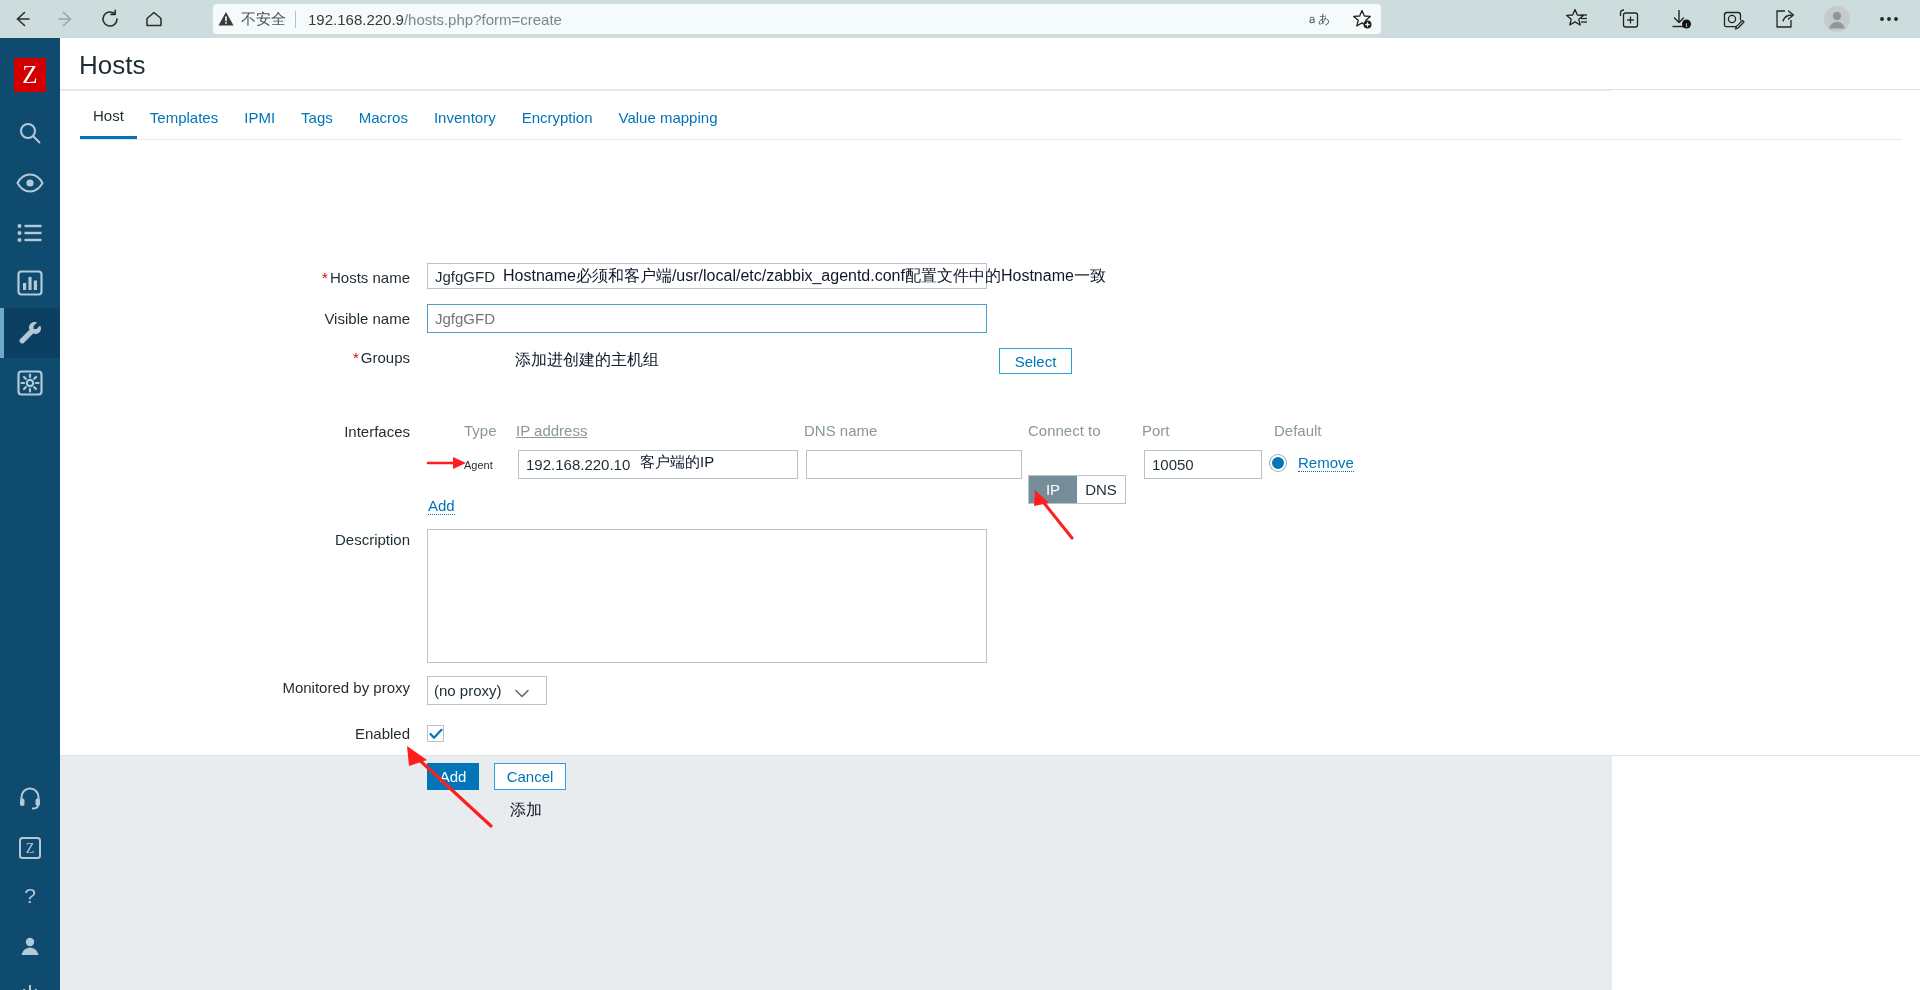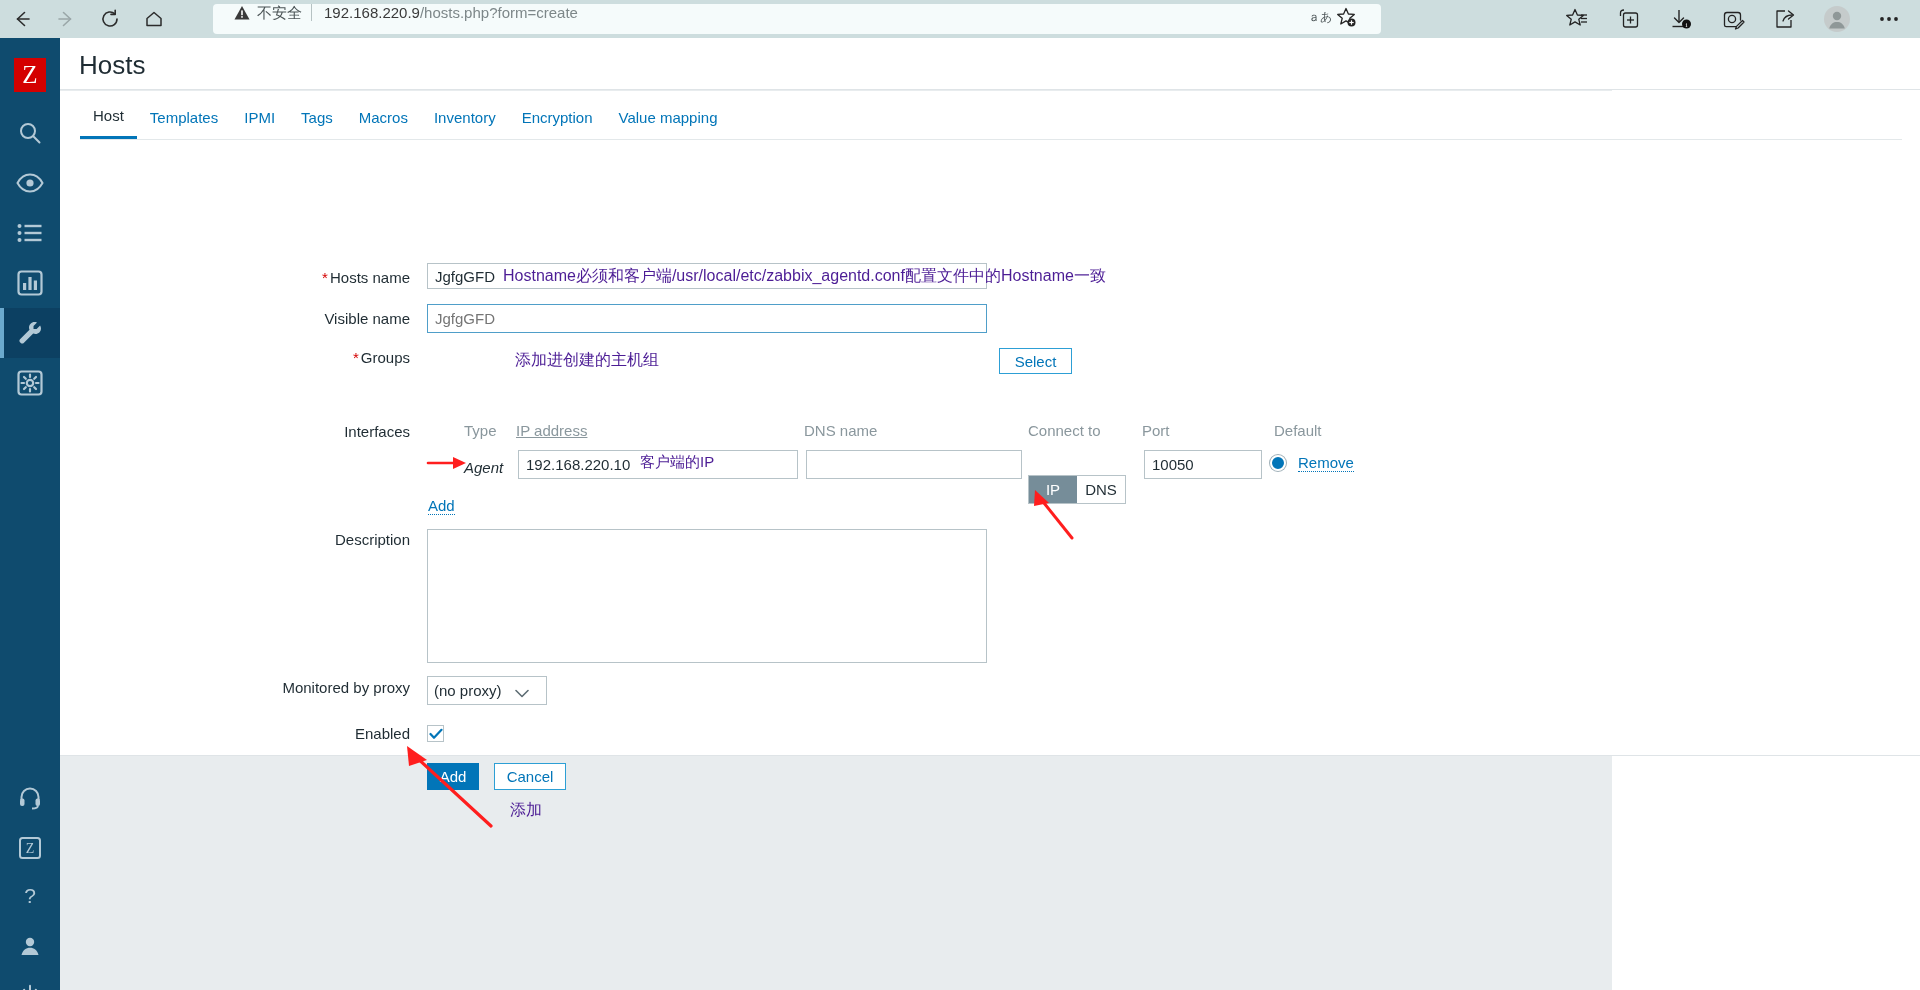"不安全" #url-bar { align-items: flex-start -> center; padding: 0 16px -> 0 0 }
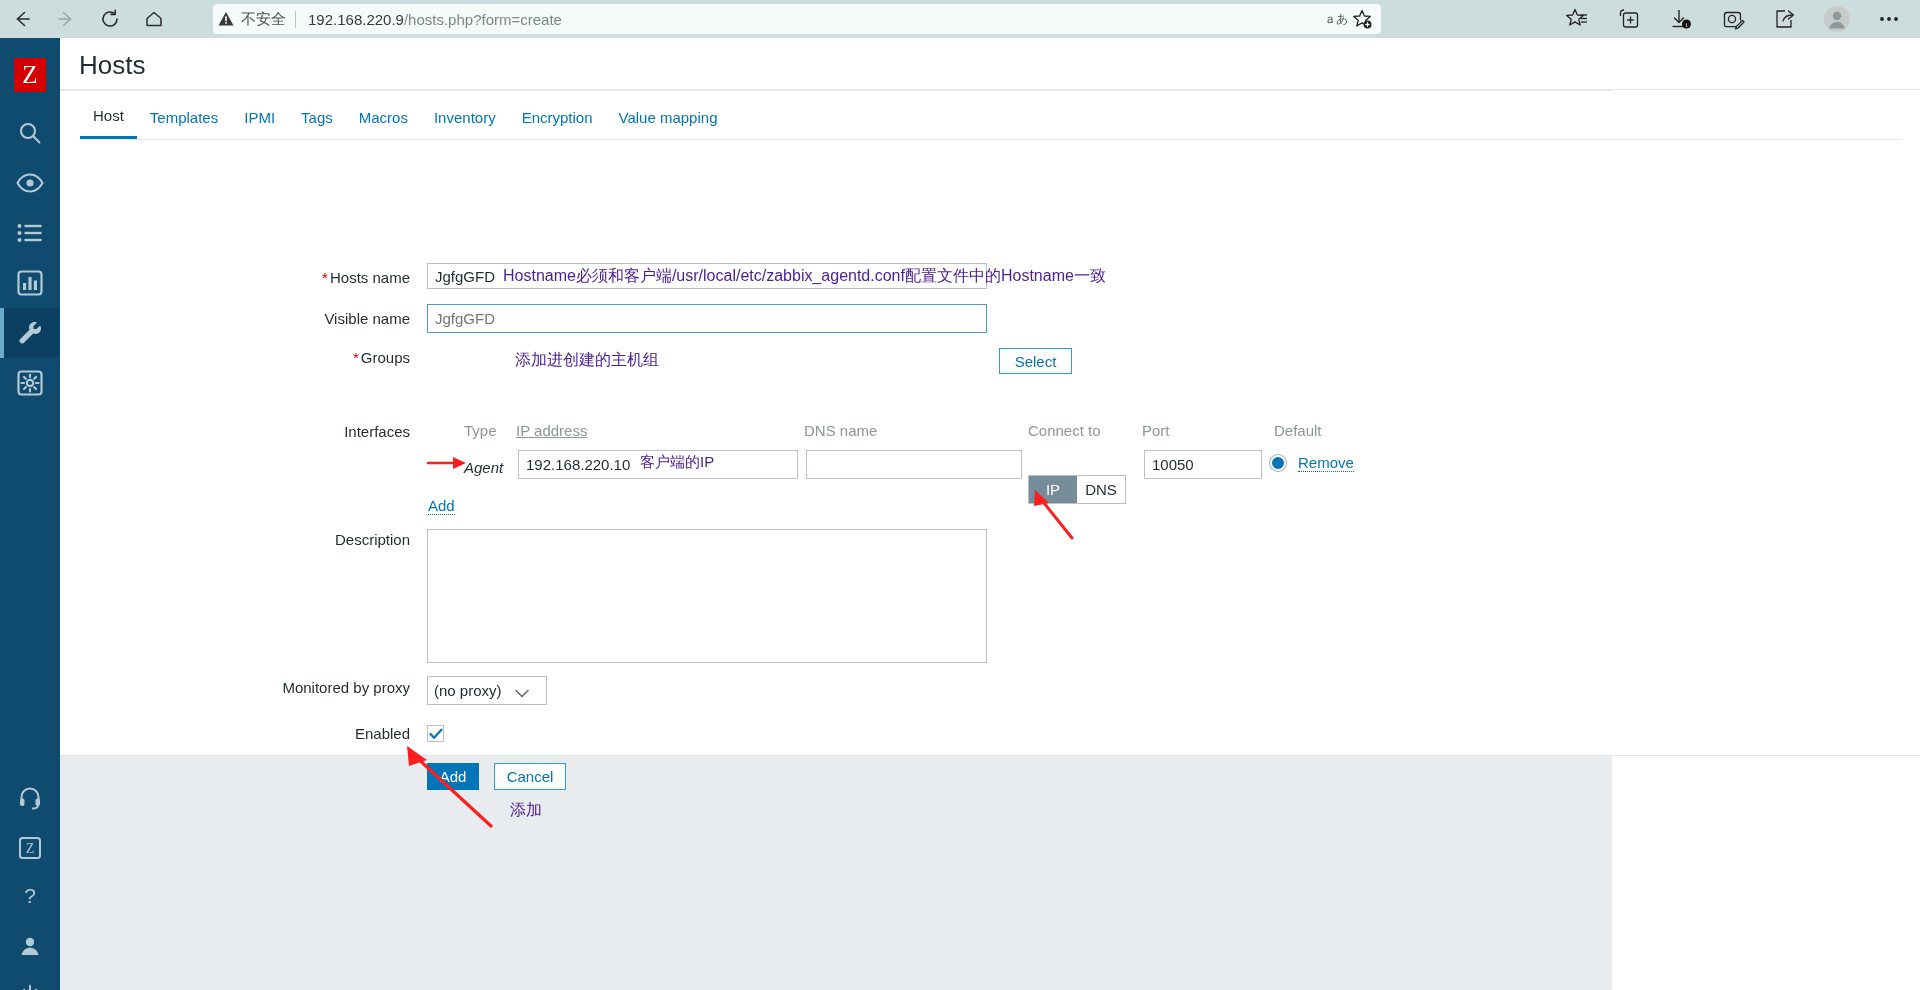"ａあ" #url-right-icons { gap: none -> 18px }
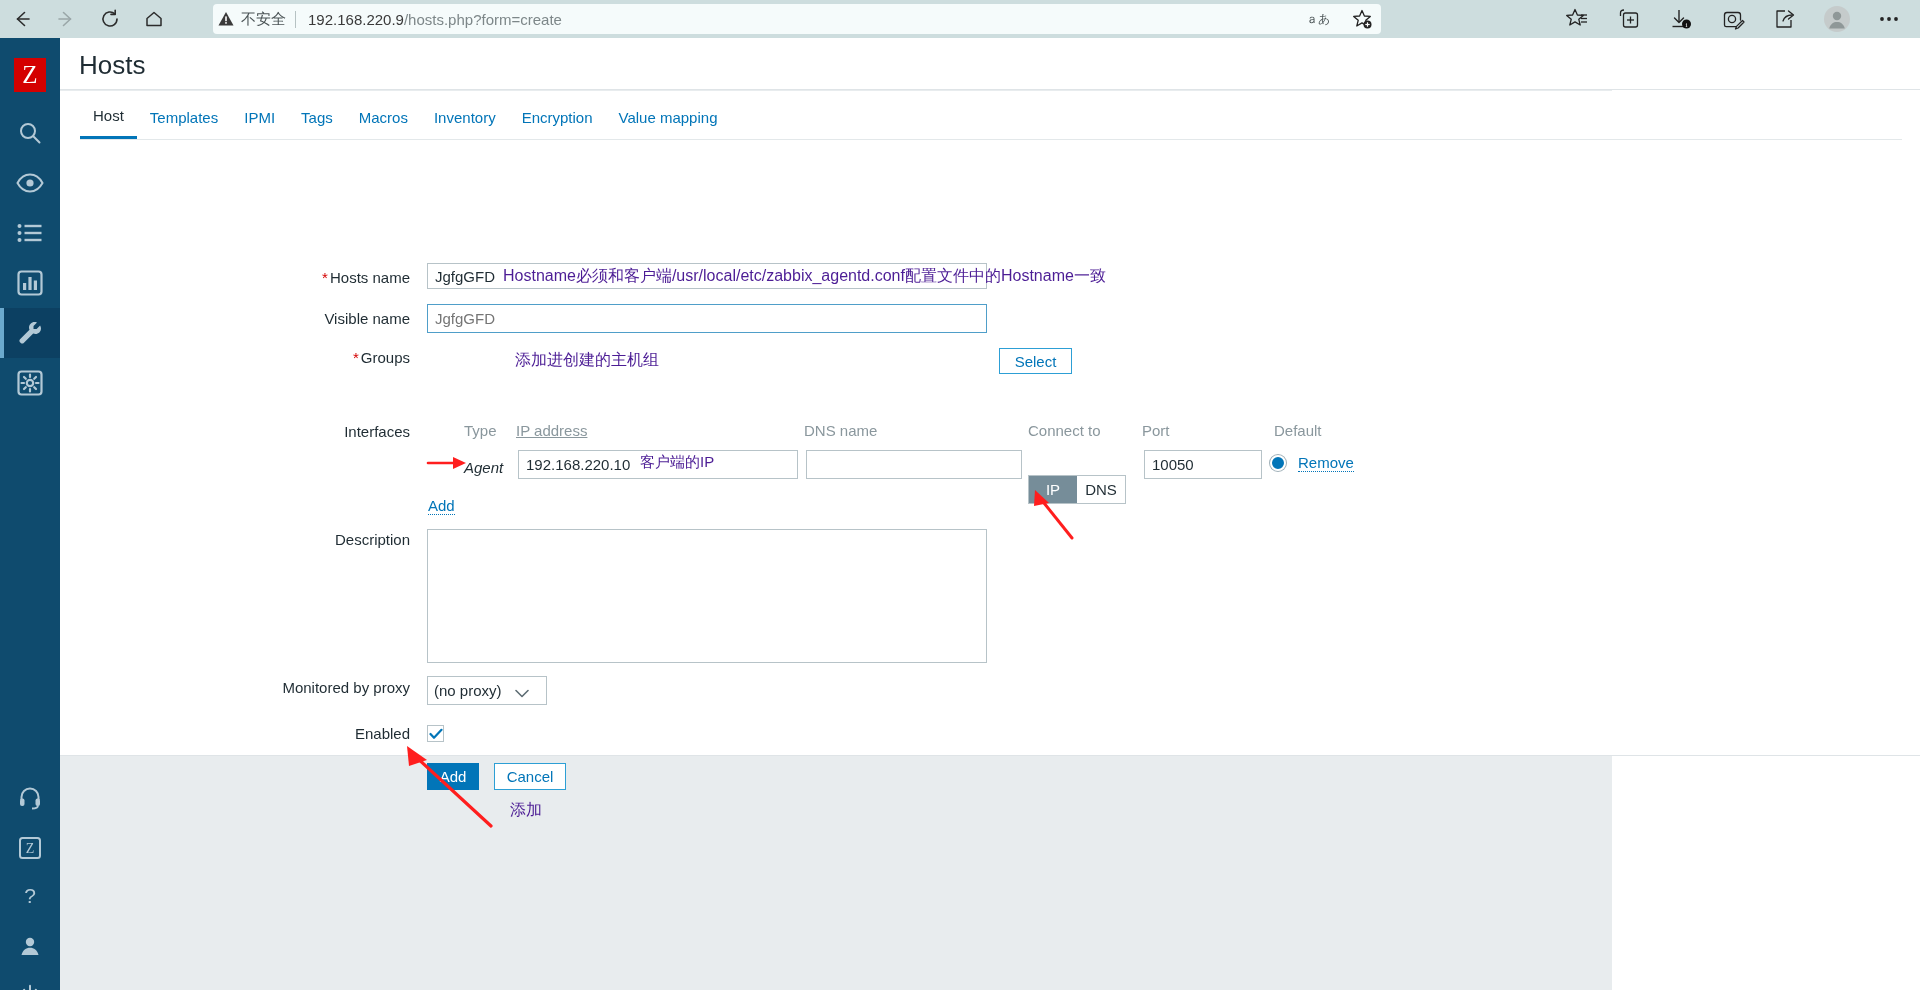"Hostname必须和客户端/usr/local/etc/zabbix_agen" .anno { color: #4c1d95 -> #0f172a }
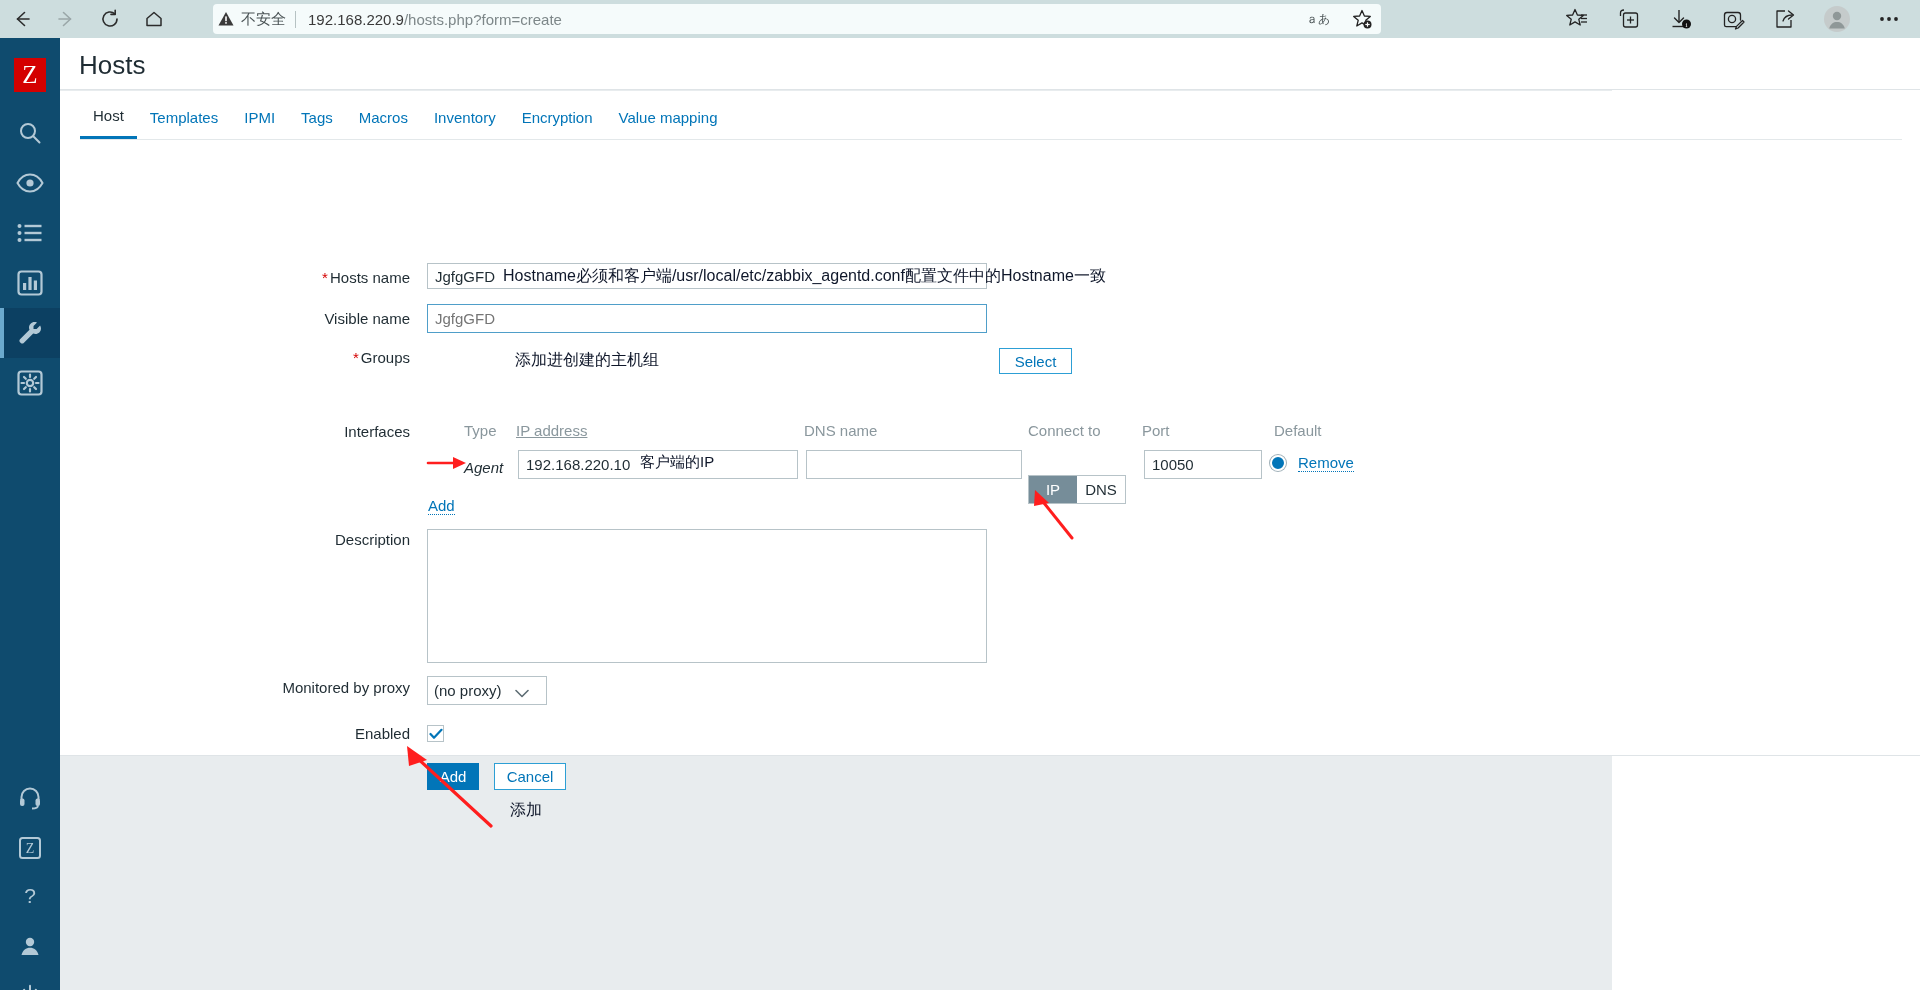"Agent" #iface-type { font-size: 15px -> 11px; font-style: italic -> none }
